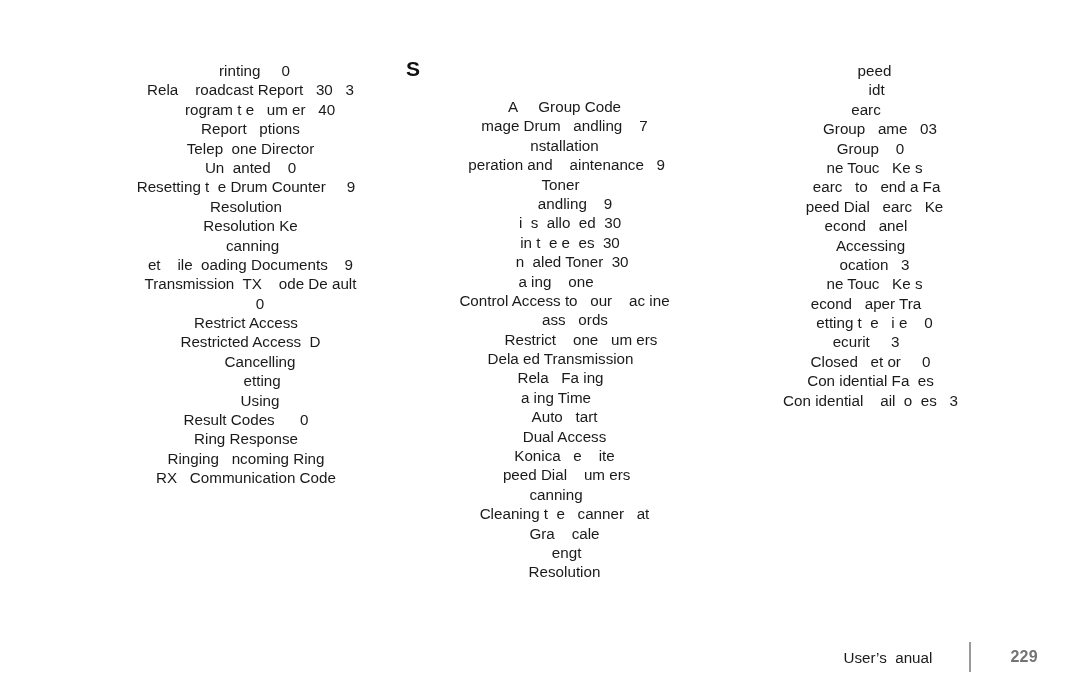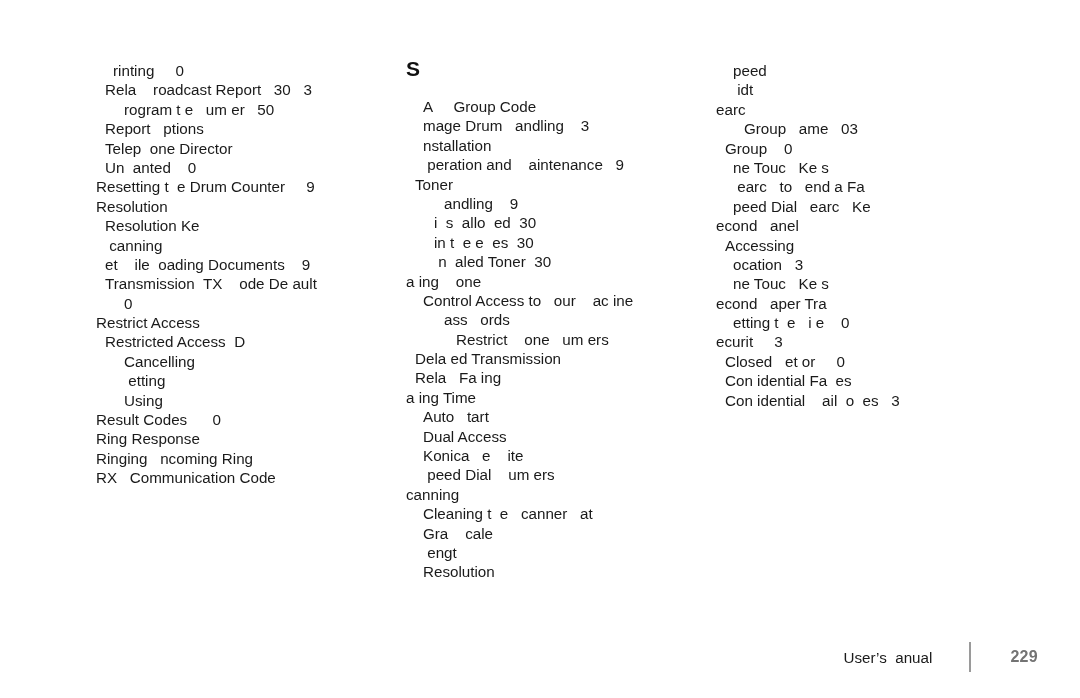"rinting 0" .column { text-align: none -> center }
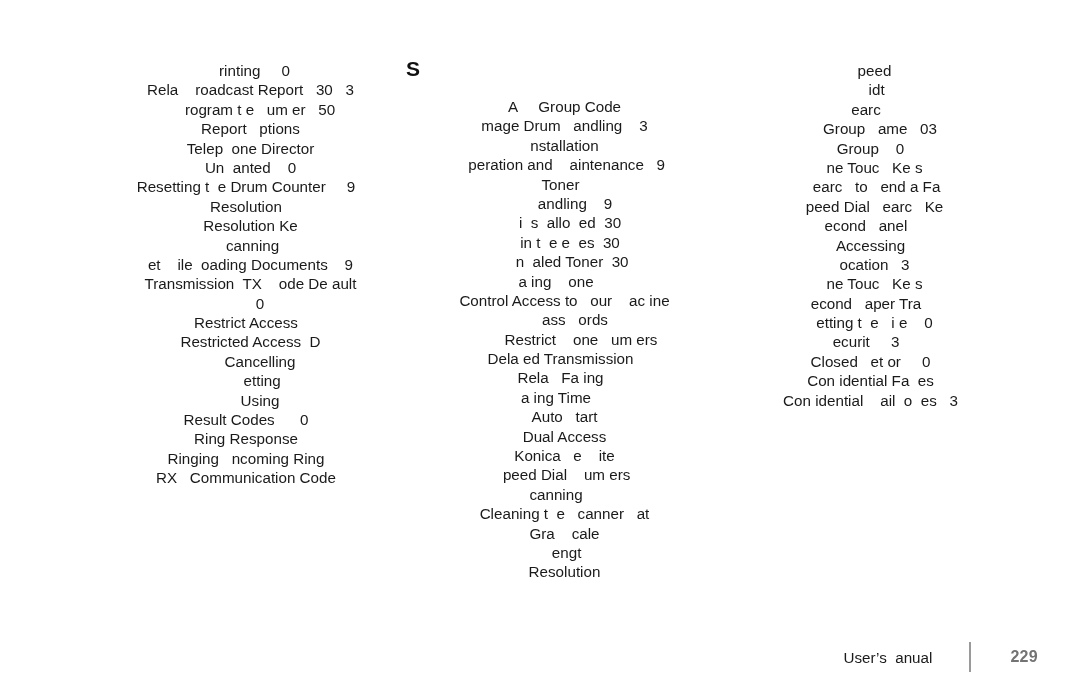"rogram t e um er" span.idx-line { text: 50 -> 40 }
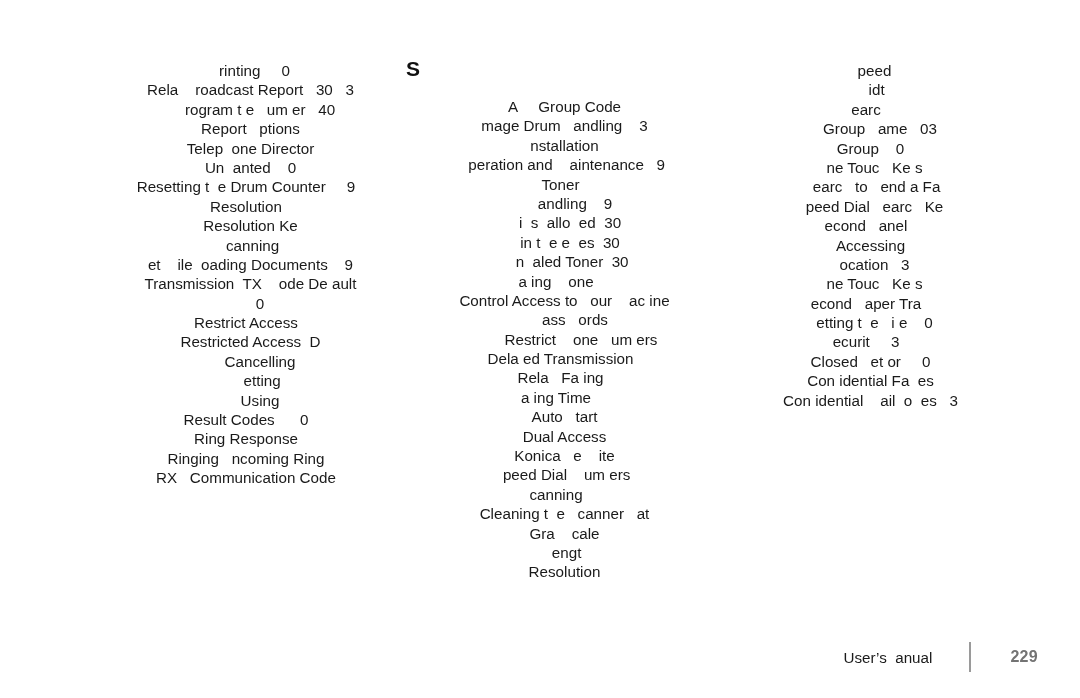"mage Drum andling 3" span.idx-line { text: 3 -> 7 }
